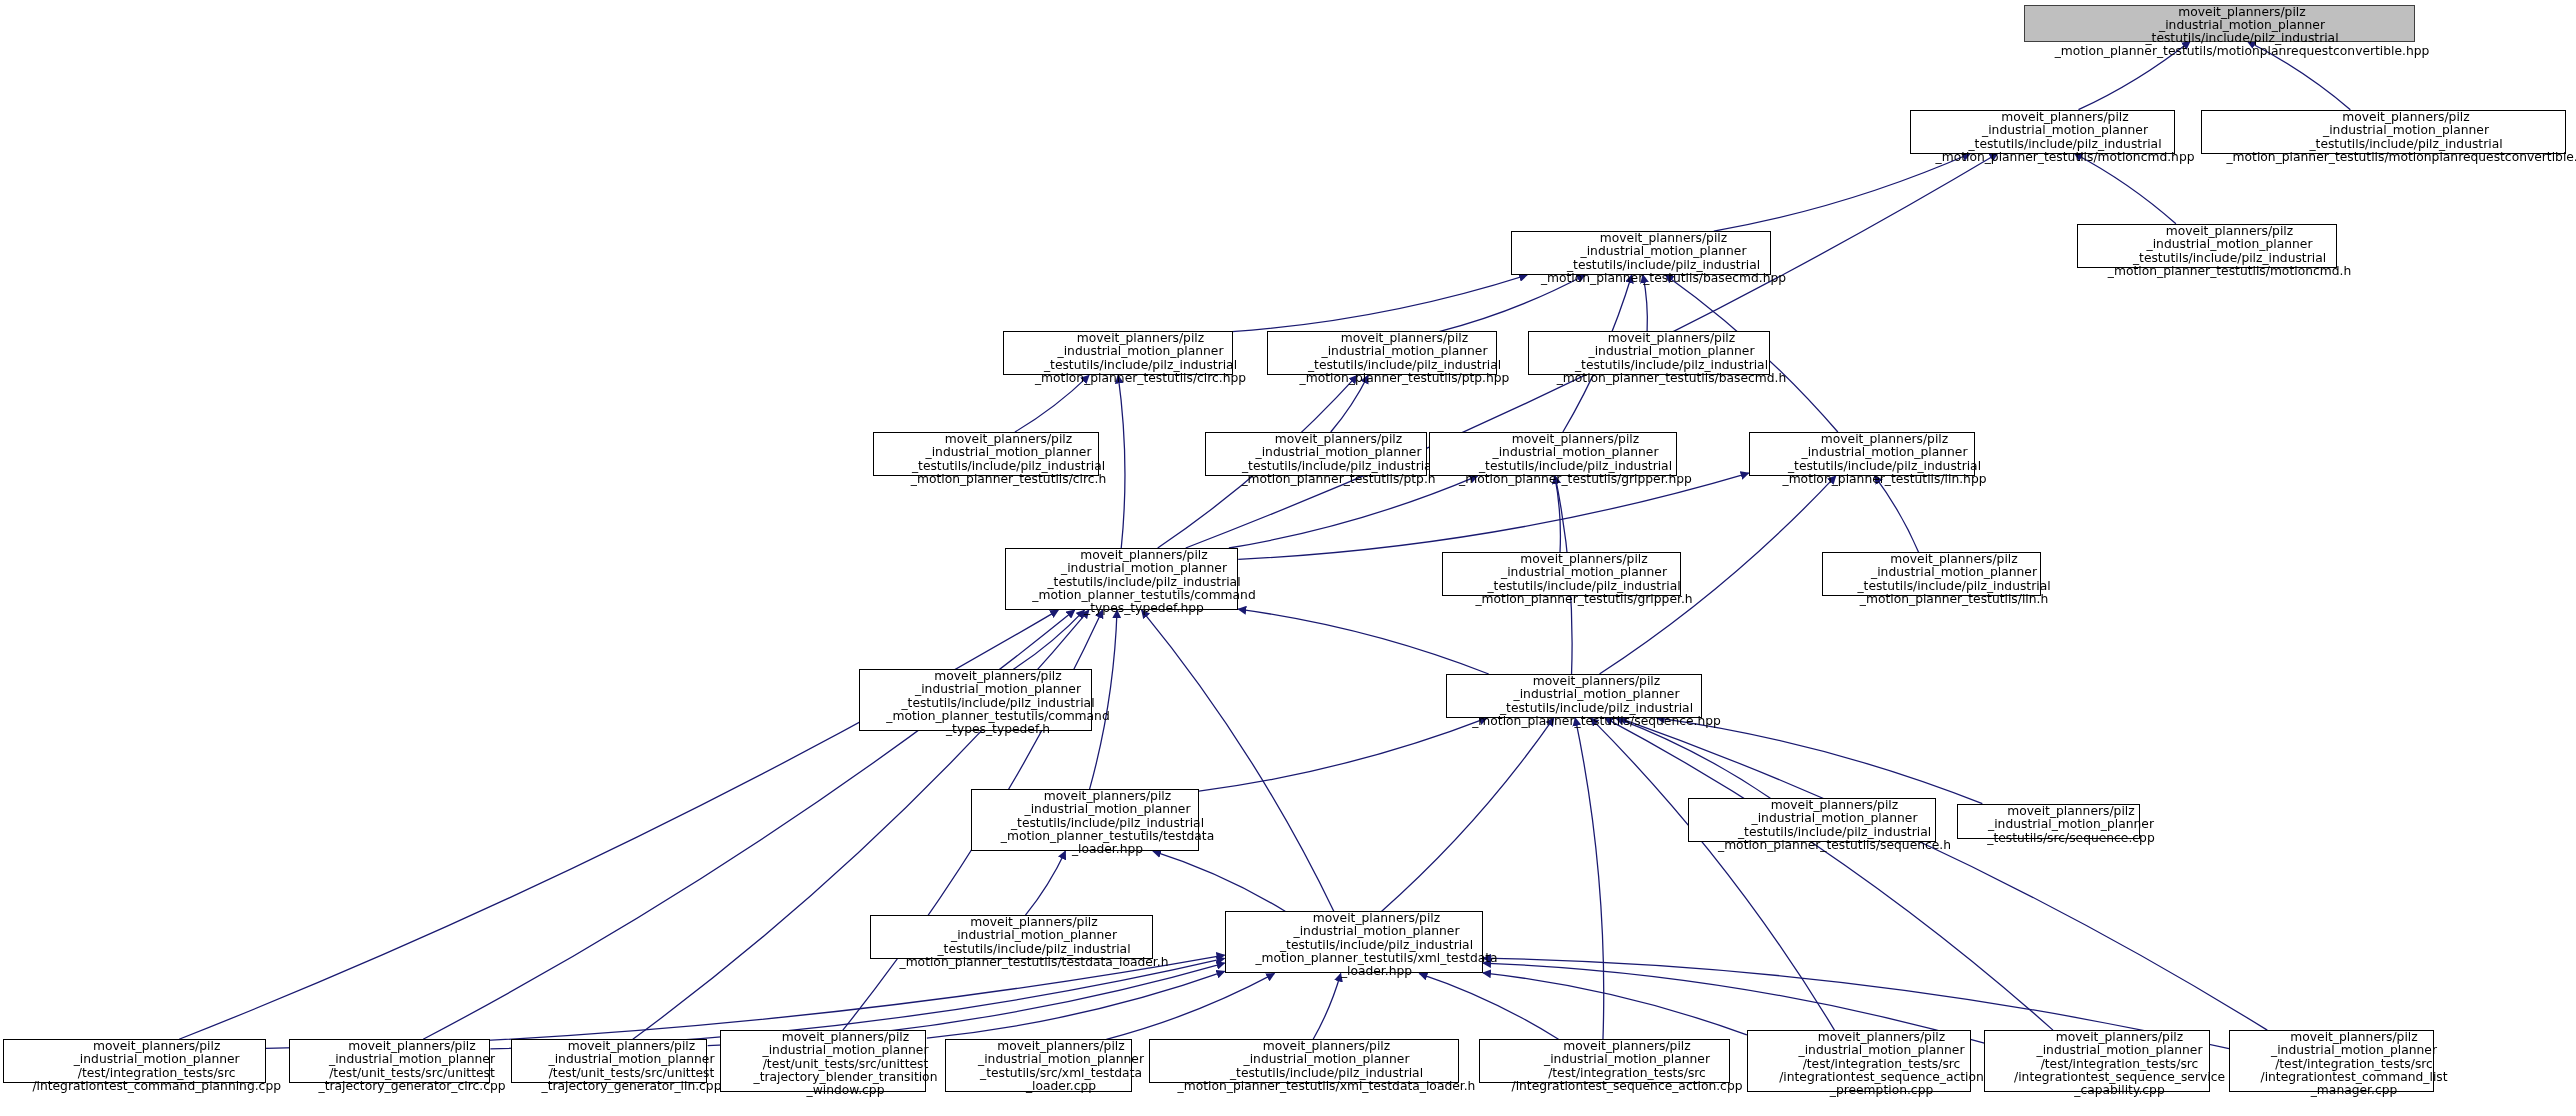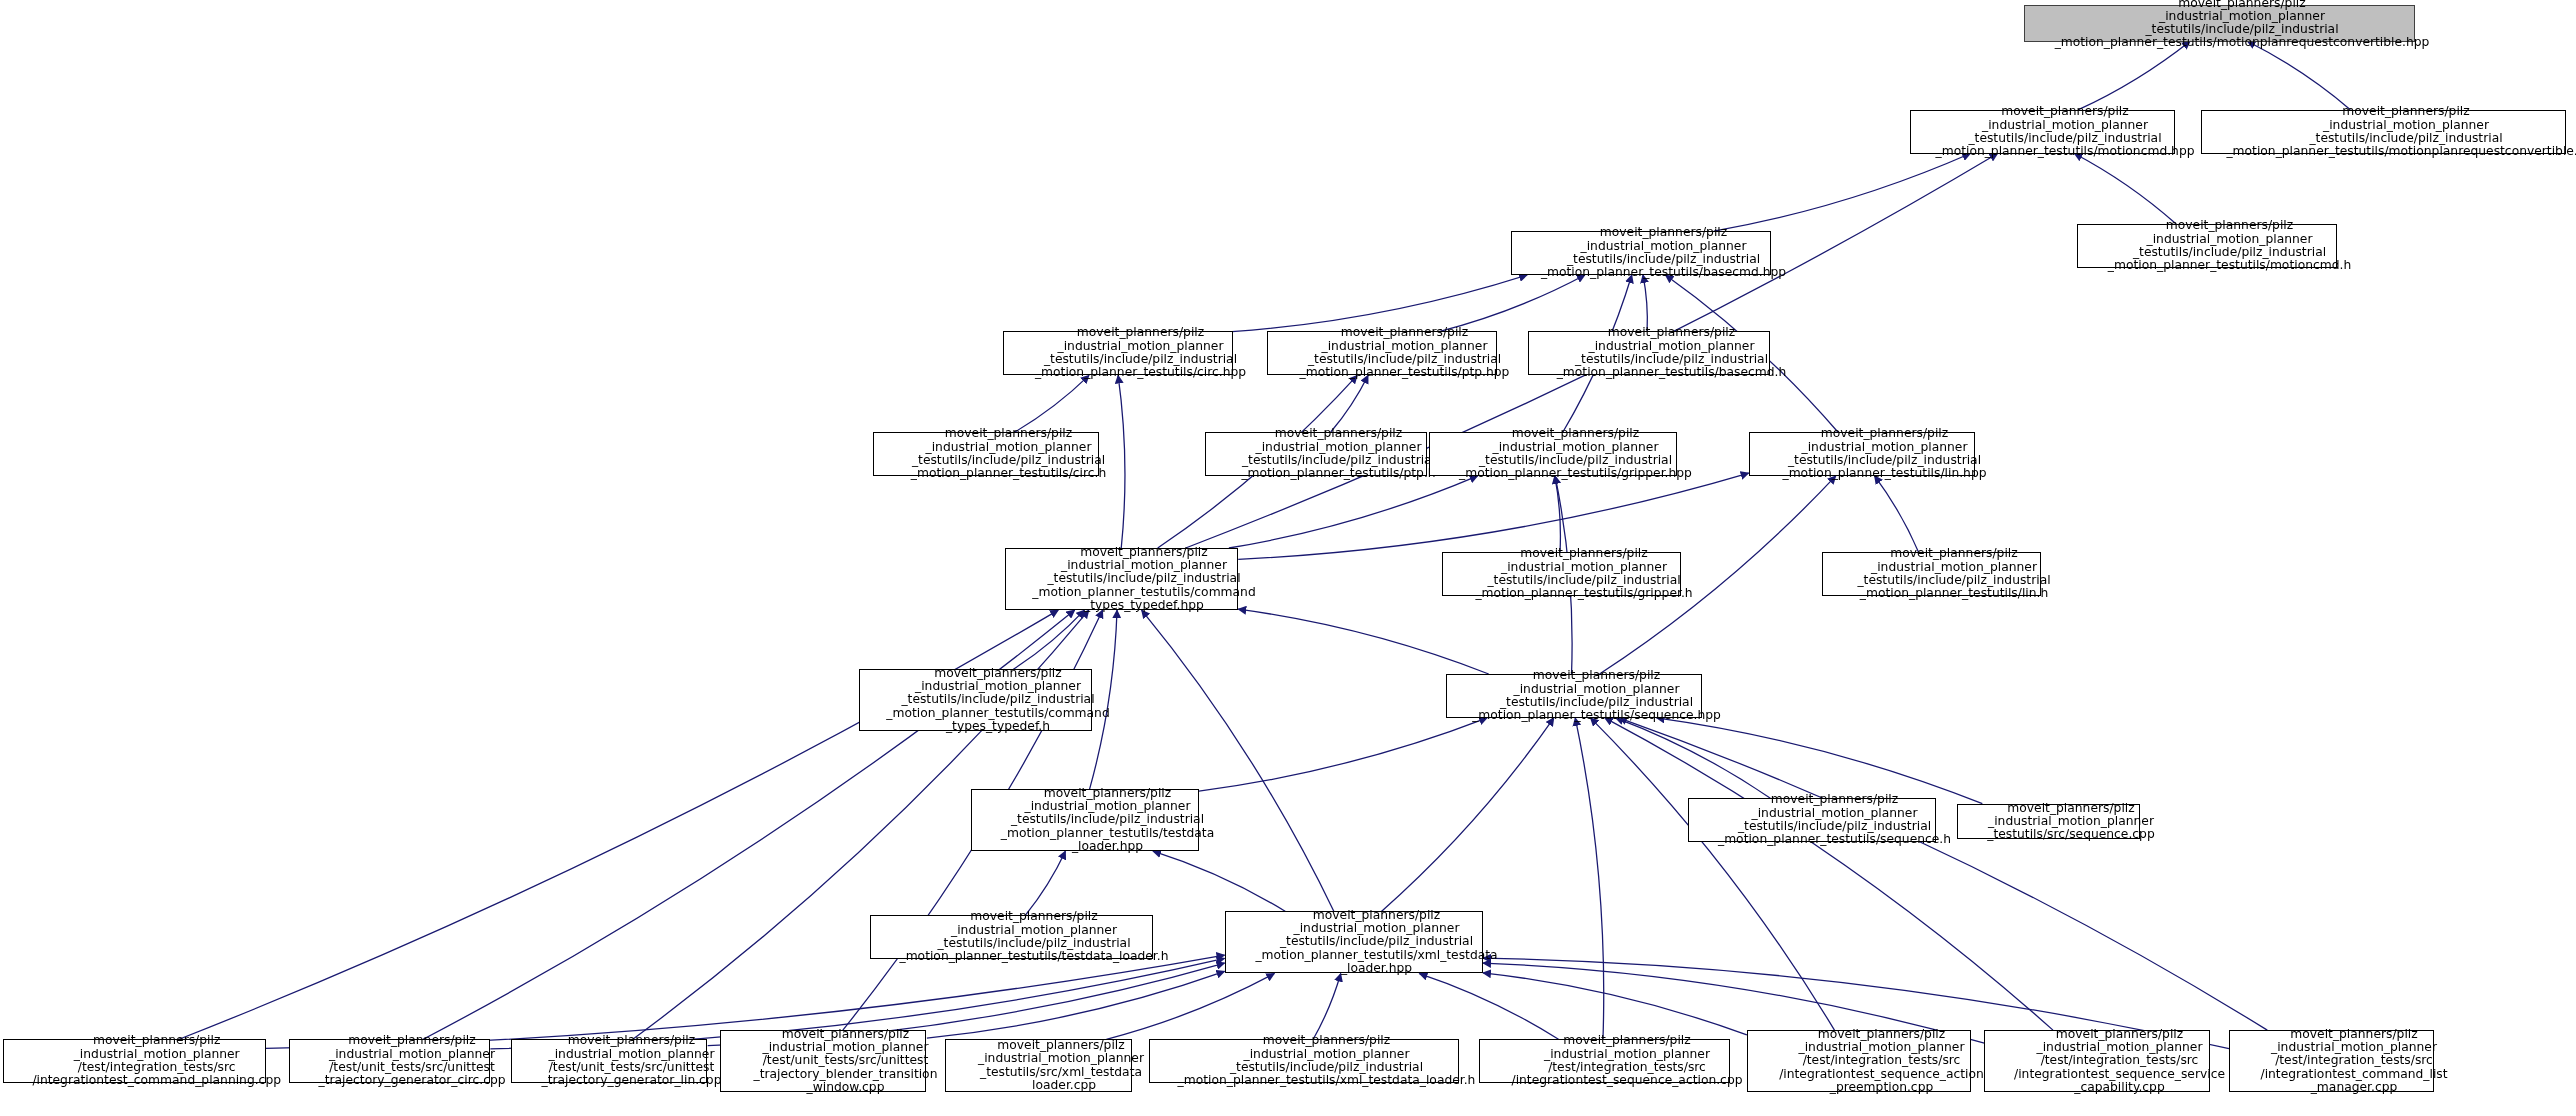"moveit_planners/pilz" .node { align-items: center -> flex-start }
